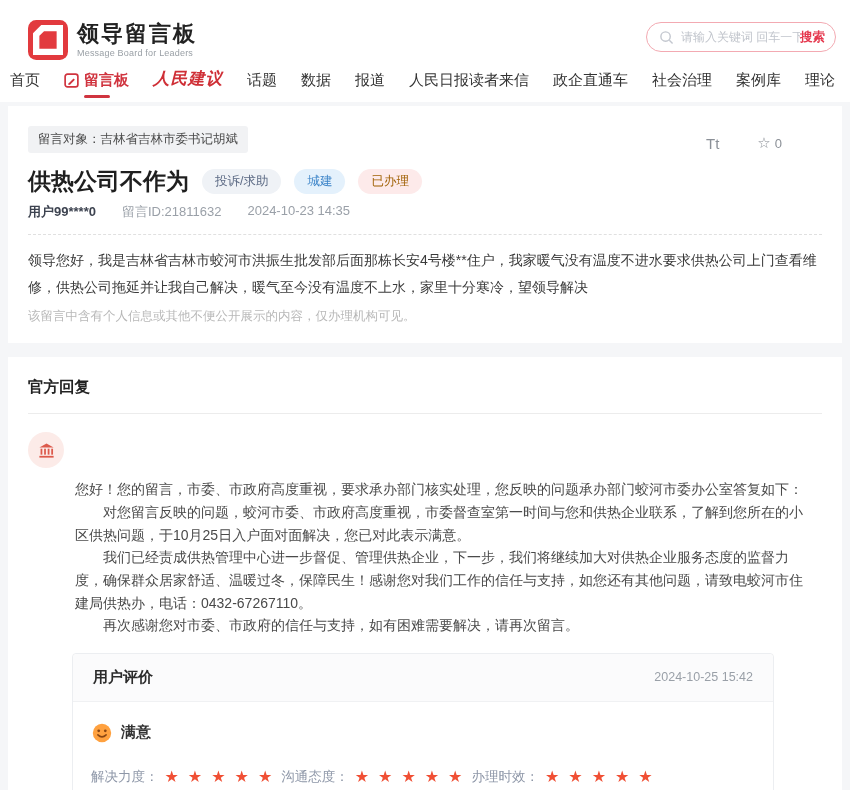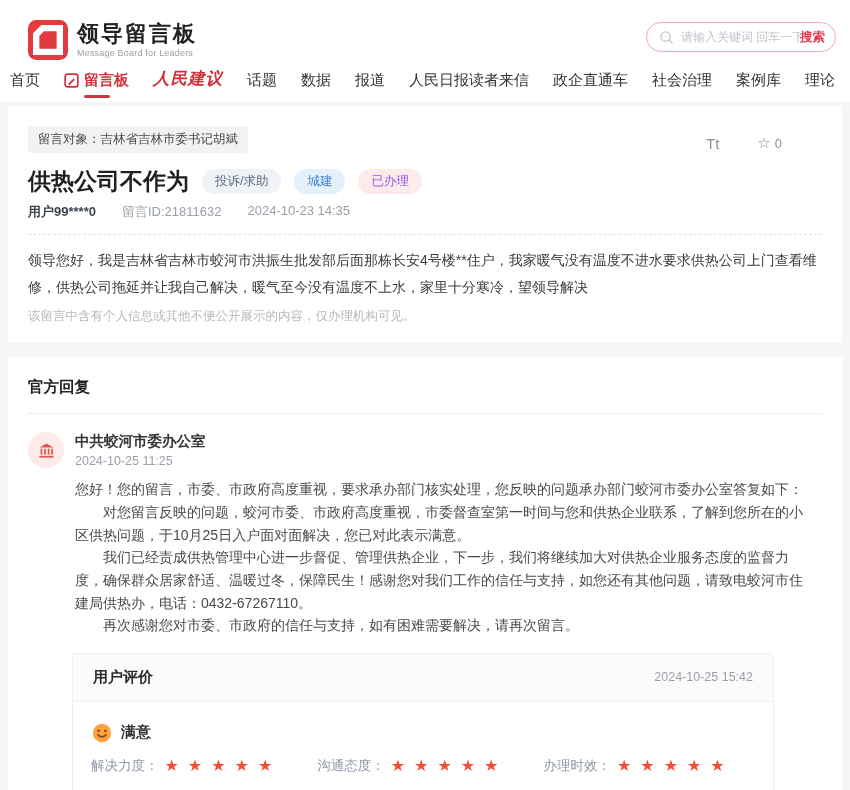"已办理" .pill-red { color: #8b5cf6 -> #a16207 }
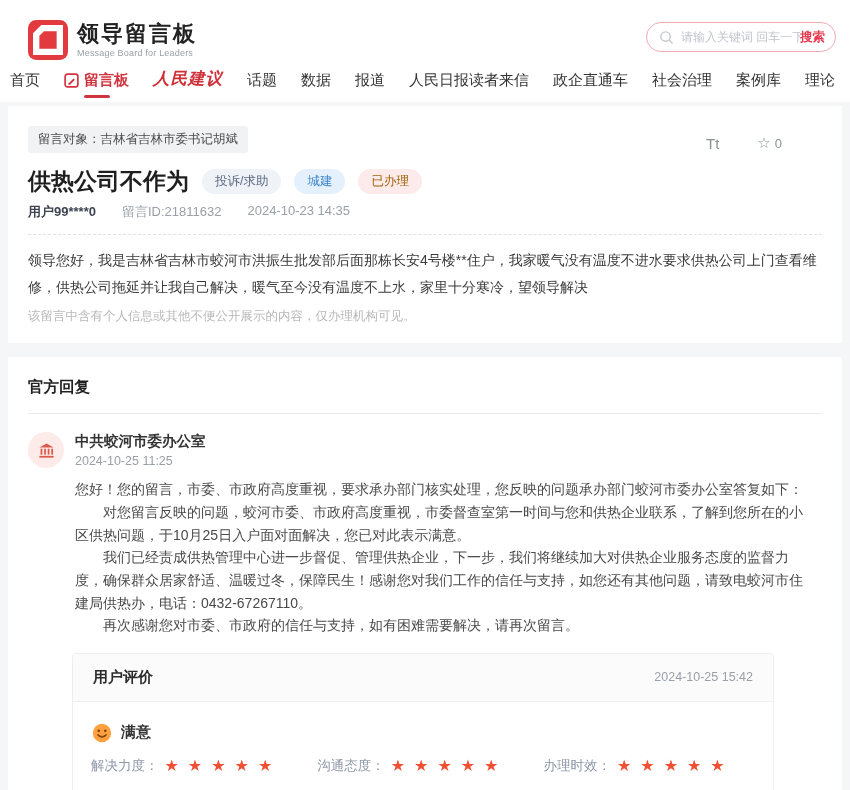"中共蛟河市委办公室" span { html: <span> <div>中共蛟河市委办公室</div> <div>2024-10-25 11:25</div> </span> -> none }
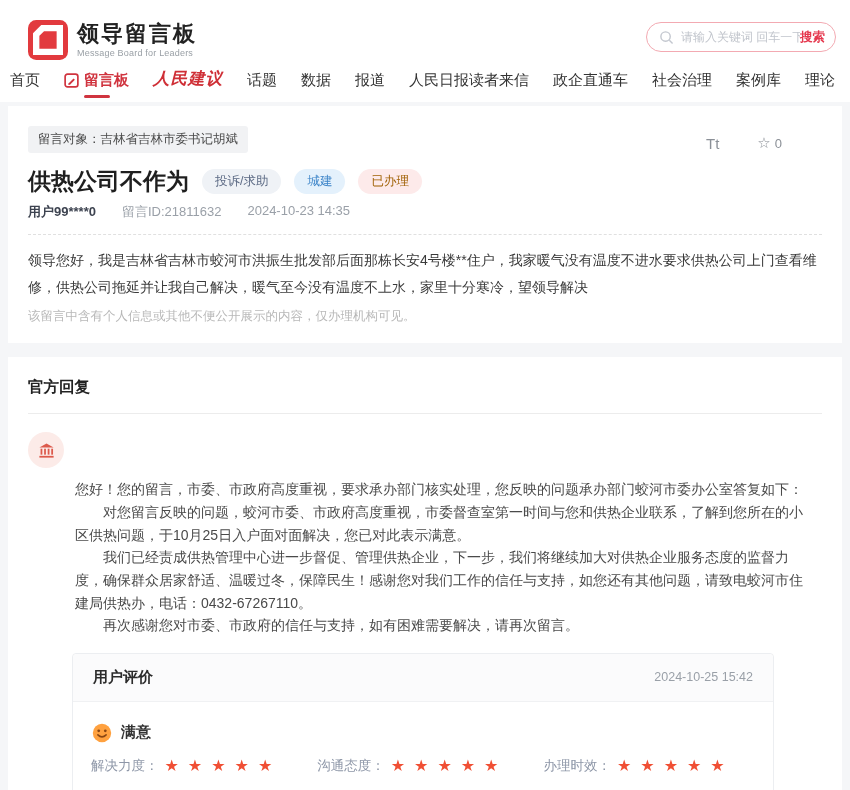"解决力度：" .ratings-row { gap: 36px -> none; margin-top: 13px -> 24px }
